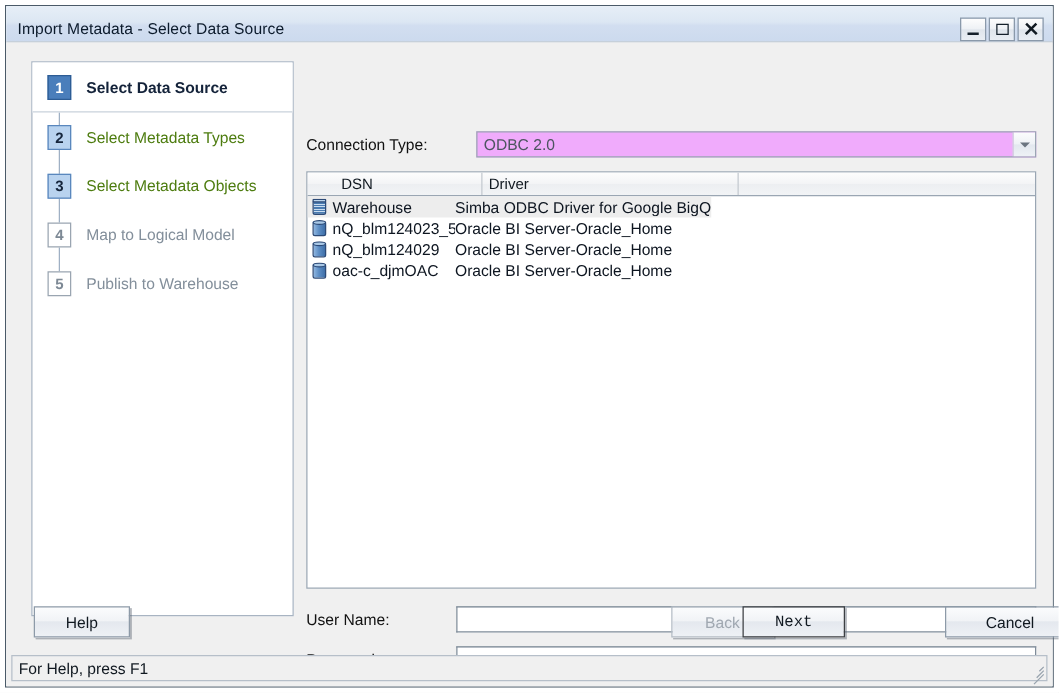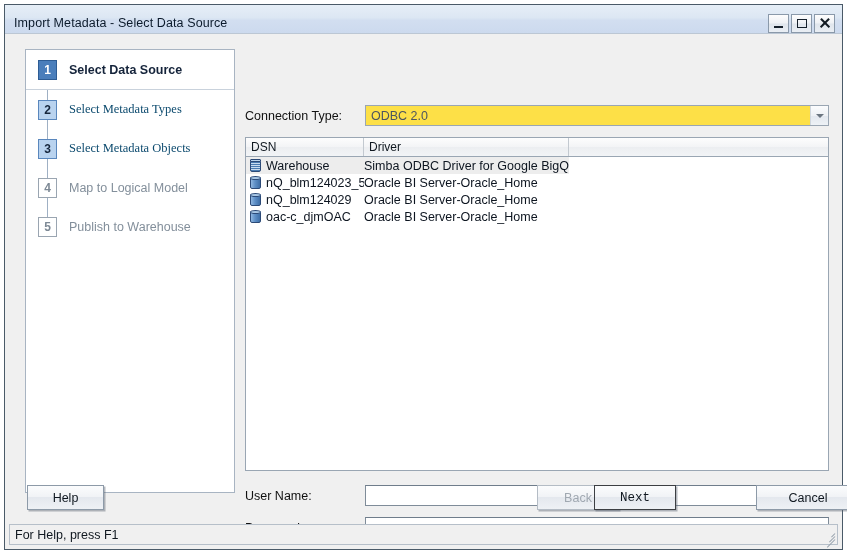"Select Metadata Types" .step-label.l-enabled { color: #0c4a6e -> #4d7c0f; font-family: Liberation Serif, serif -> none }
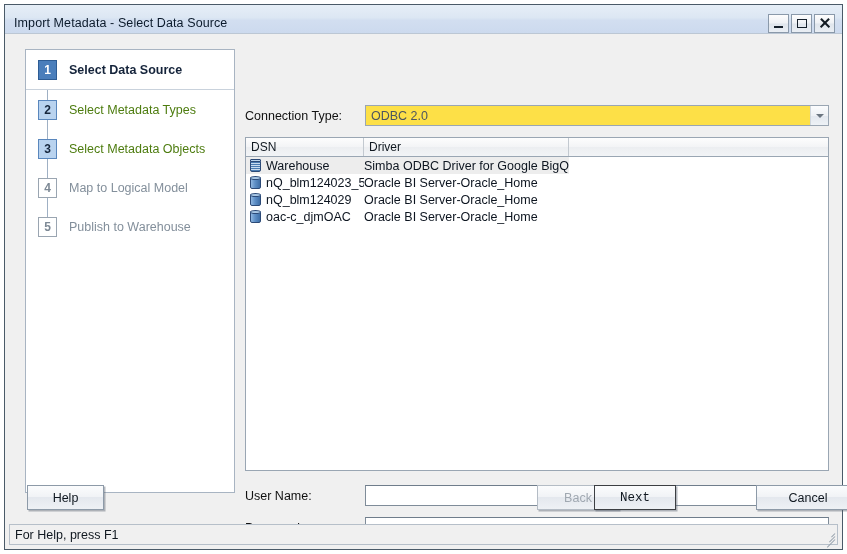"Connection Type:" .row-conn { gap: none -> 16px }
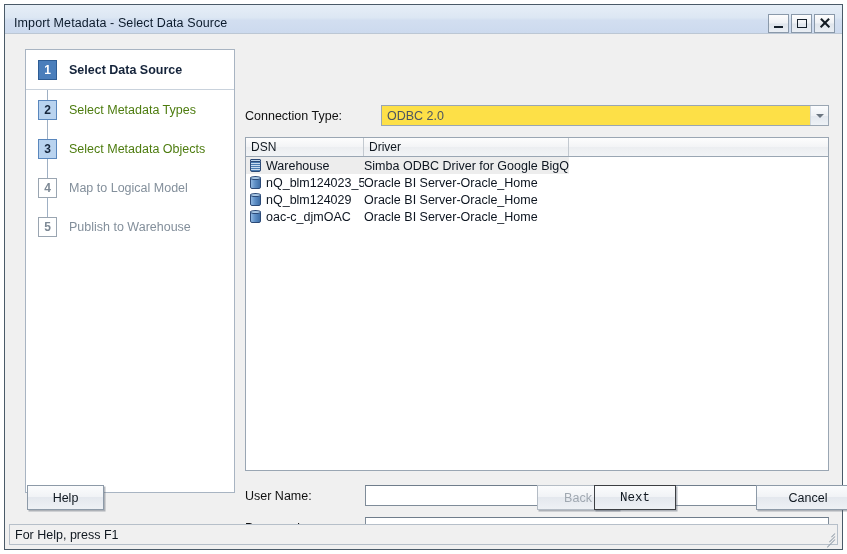"ODBC 2.0" .combo { background: #fde047 -> #f0abfc }
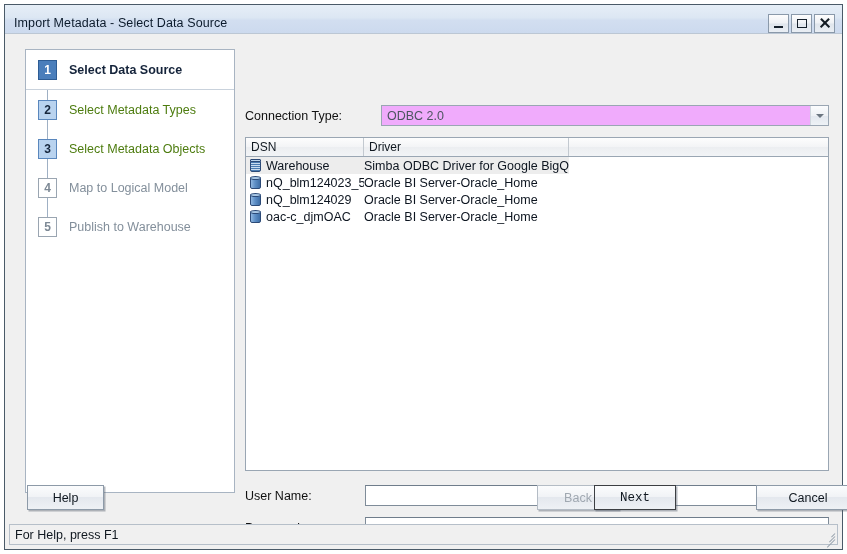"DSN" .lv-th.c-dsn { margin-left: none -> 22px }
